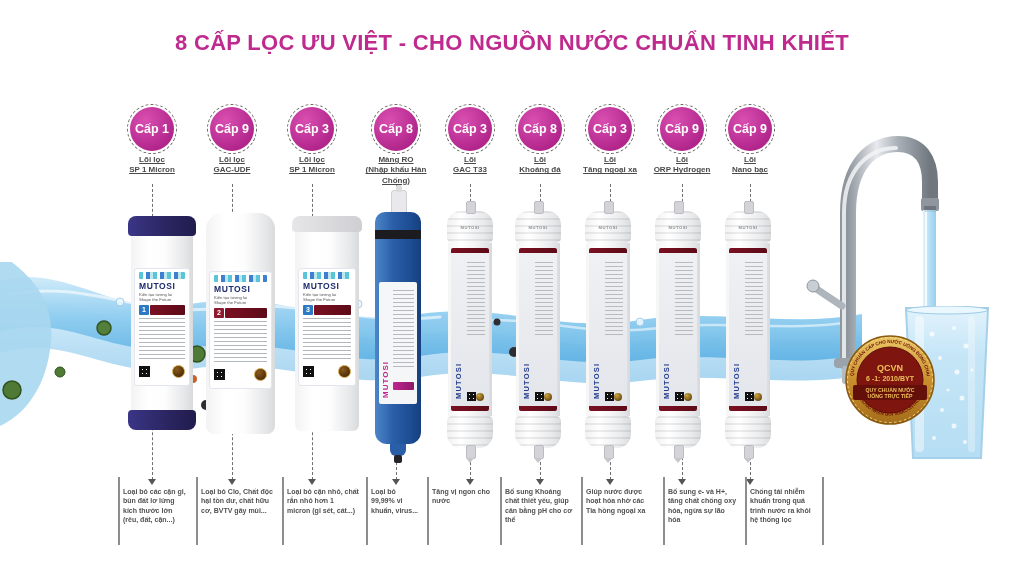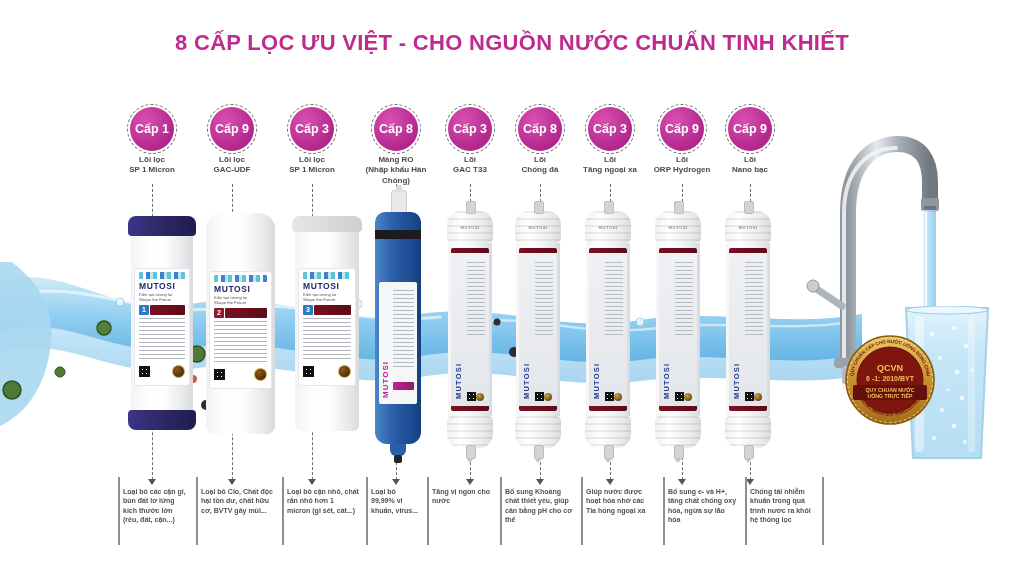"Lõi lọc" .stage-sub .l1,.stage-sub .l2 { text-decoration: none -> underline }
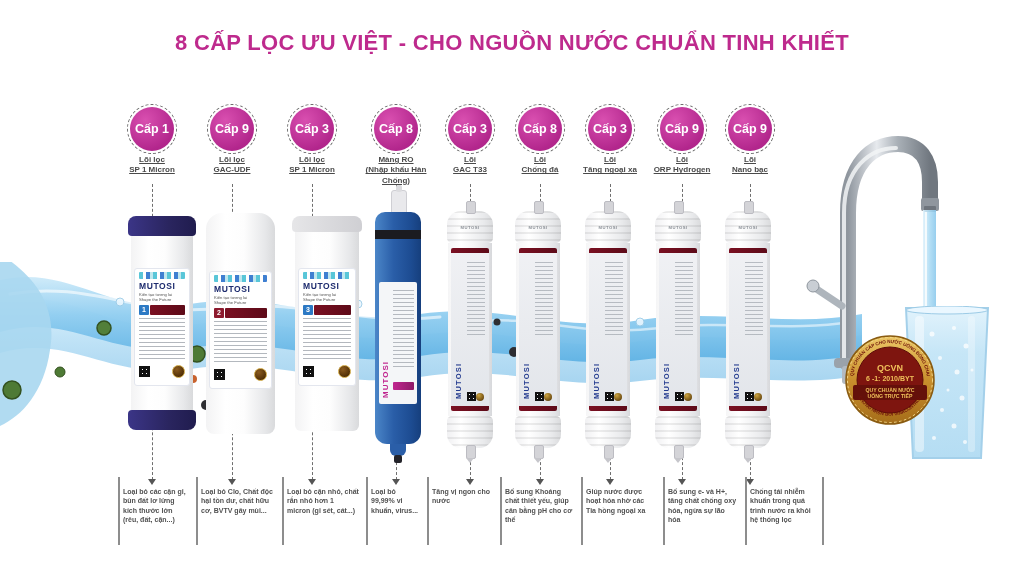"Chống đá" span.l2 { text: Chống -> Khoáng }
